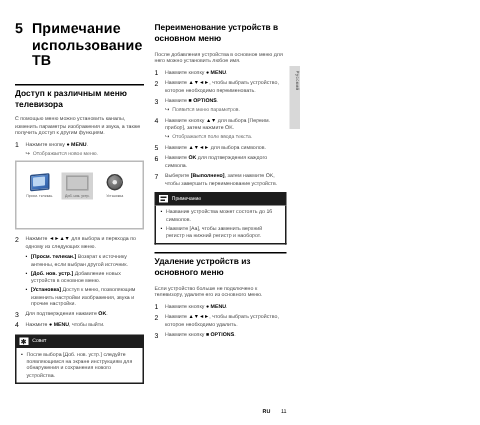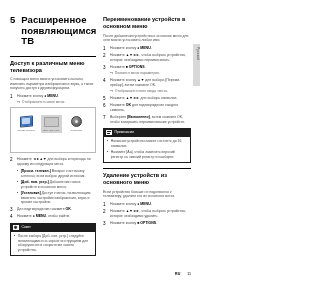"Расширенное появляющимся ТВ" div.chapter-title { text: Расширенное появляющимся -> Примечание использование }
